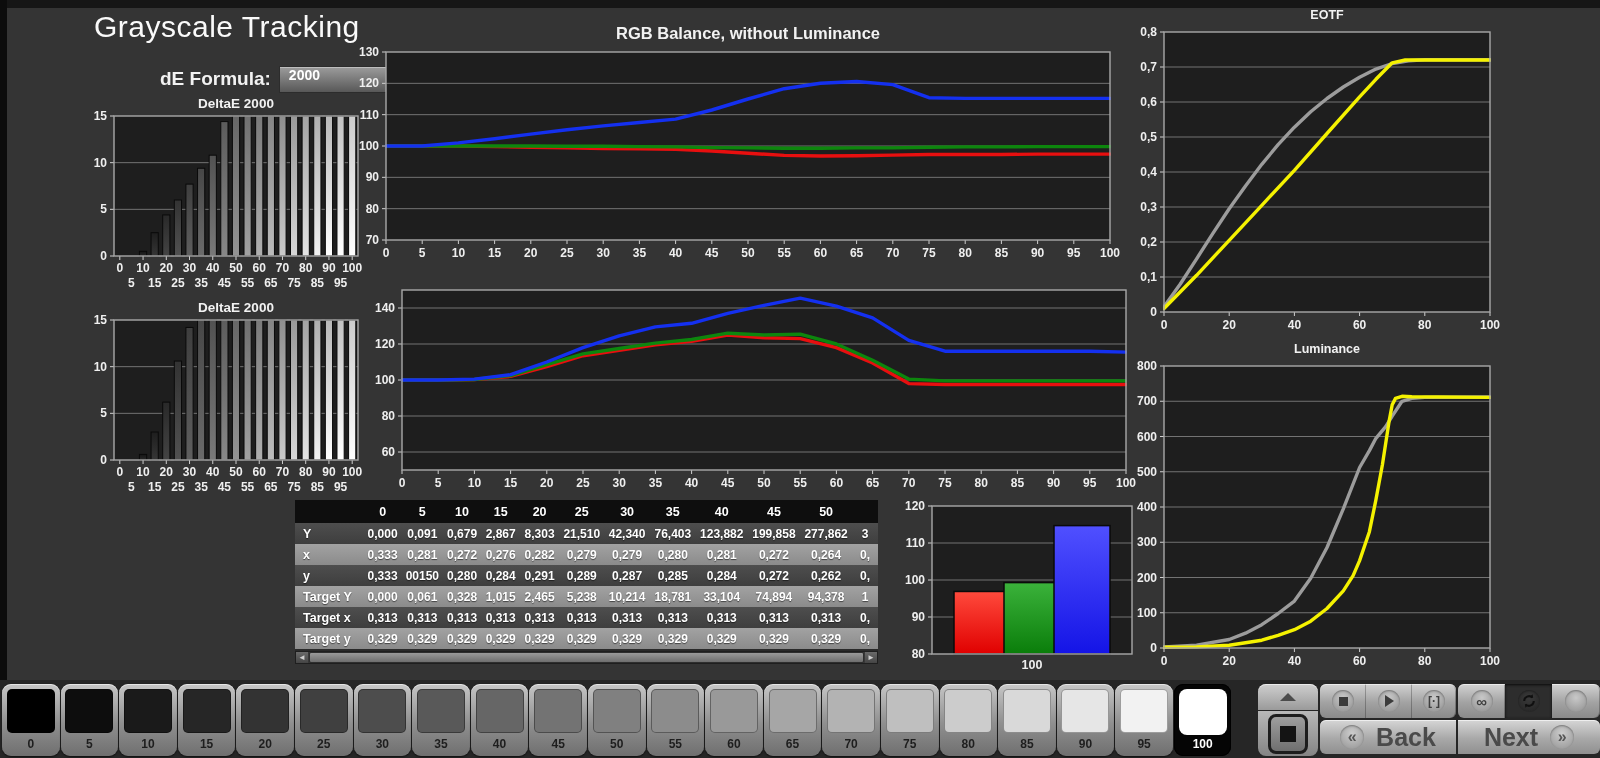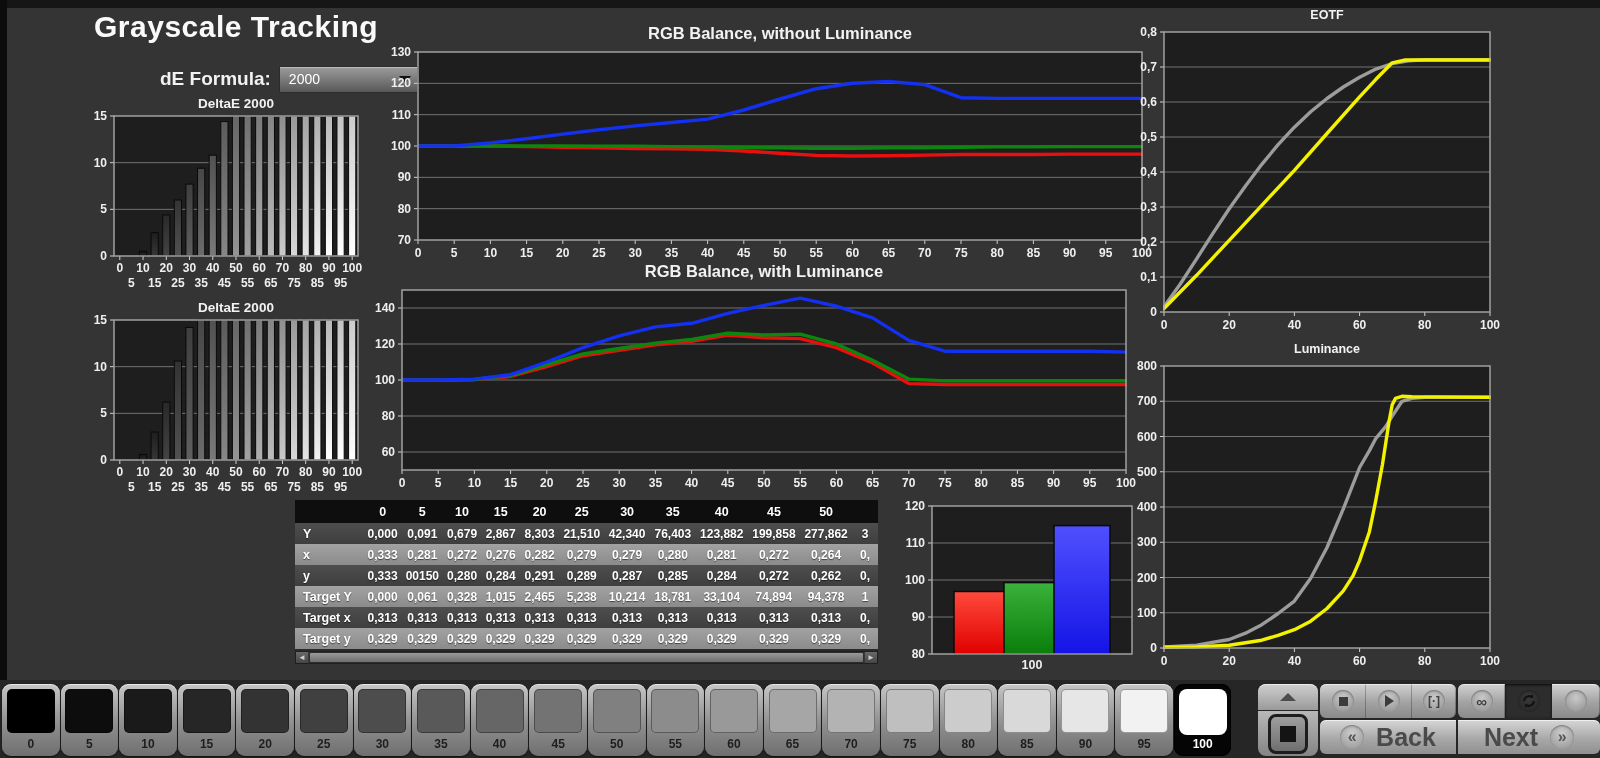"Grayscale Tracking" .page-title { font-weight: 700 -> 400 }
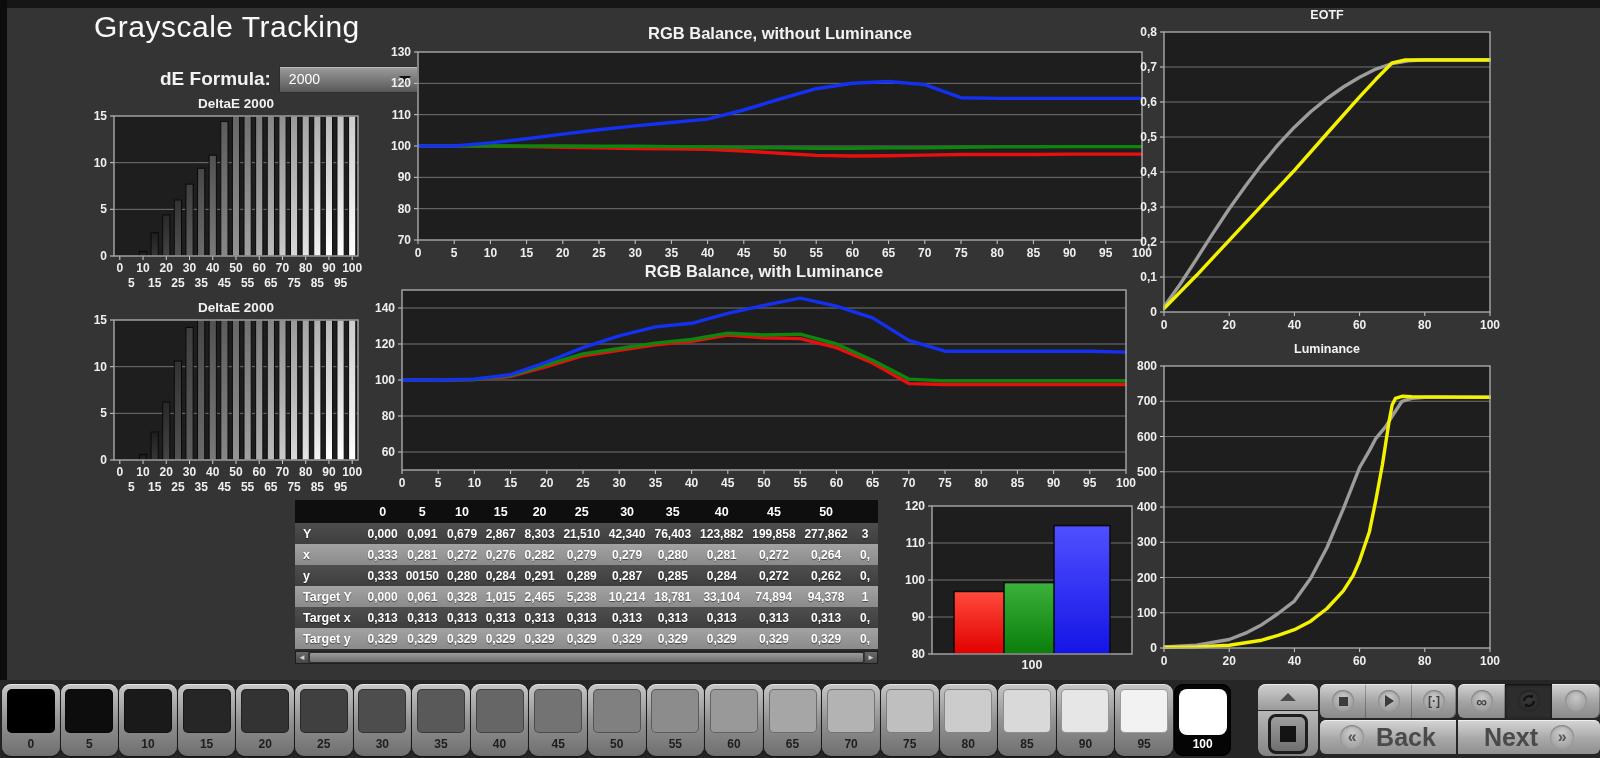"RGB Balance, without Luminance" #chart-rgb1 { left: 368px -> 336px }
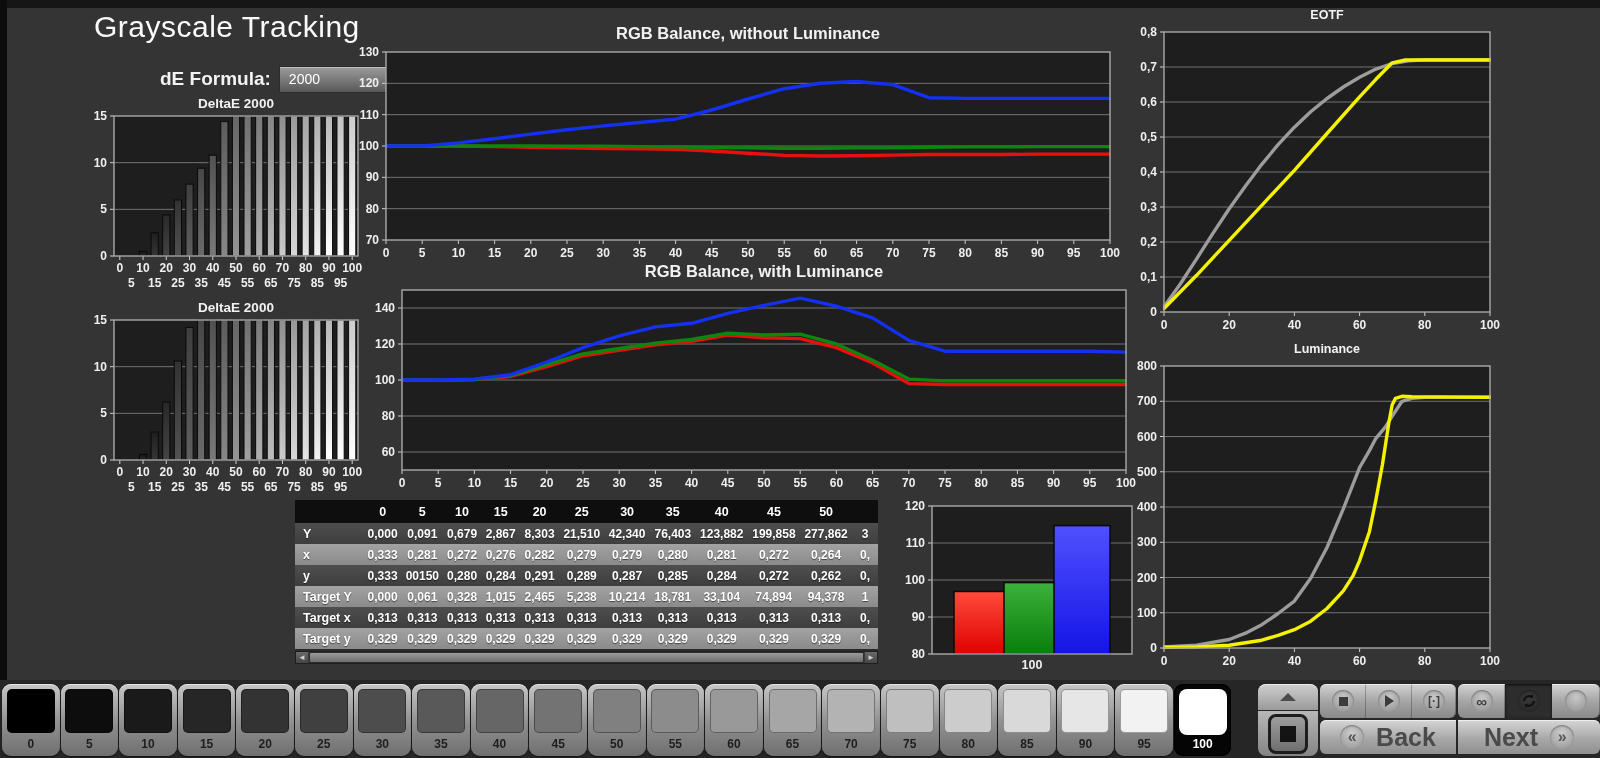"2000" .de-select { align-items: center -> flex-start; font-weight: none -> bold }
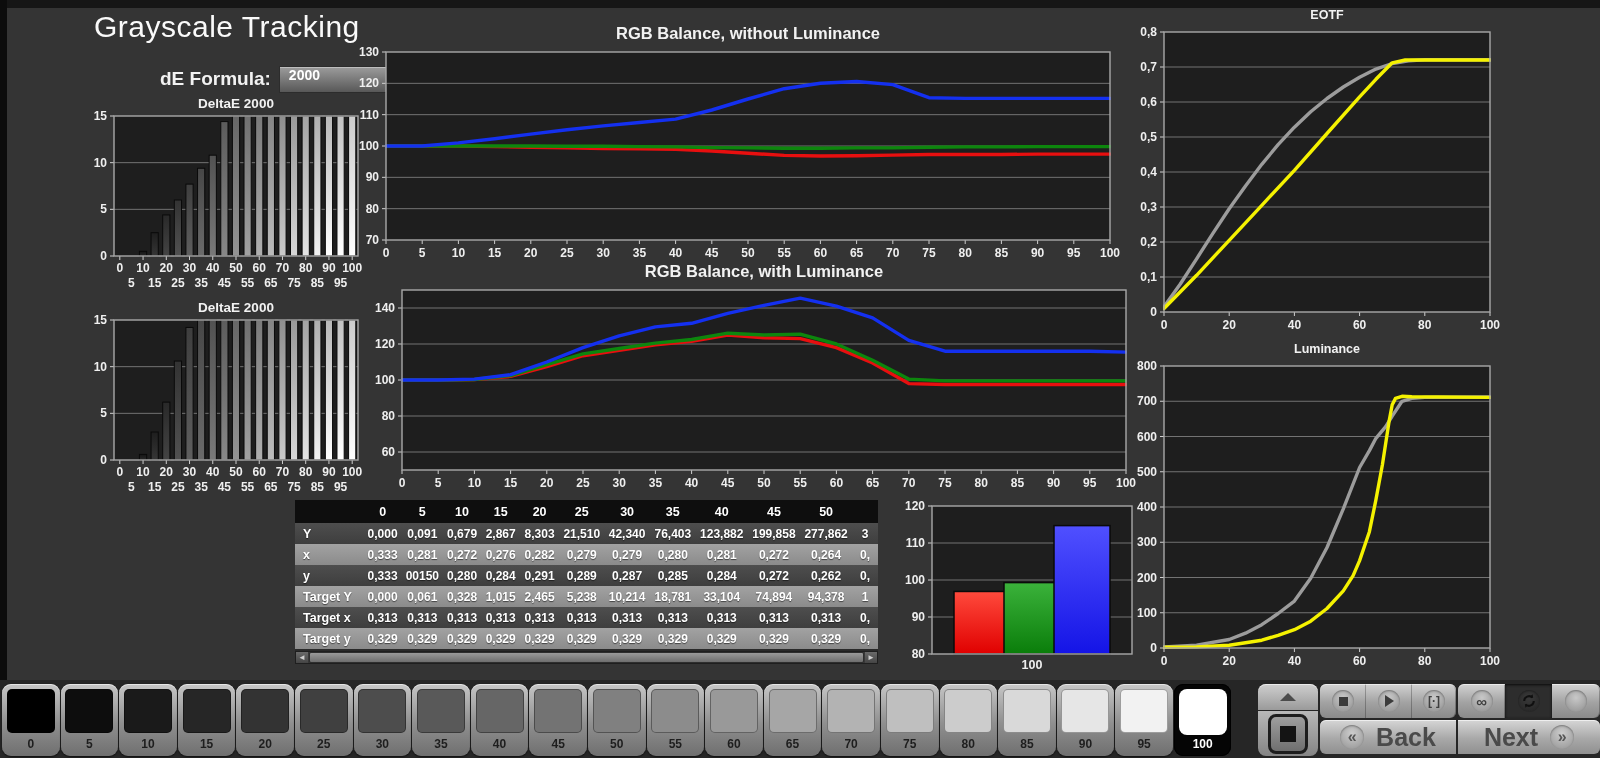"RGB Balance, with Luminance" div.chart-title { html: <div>RGB Balance, with Luminance</div> -> none }
